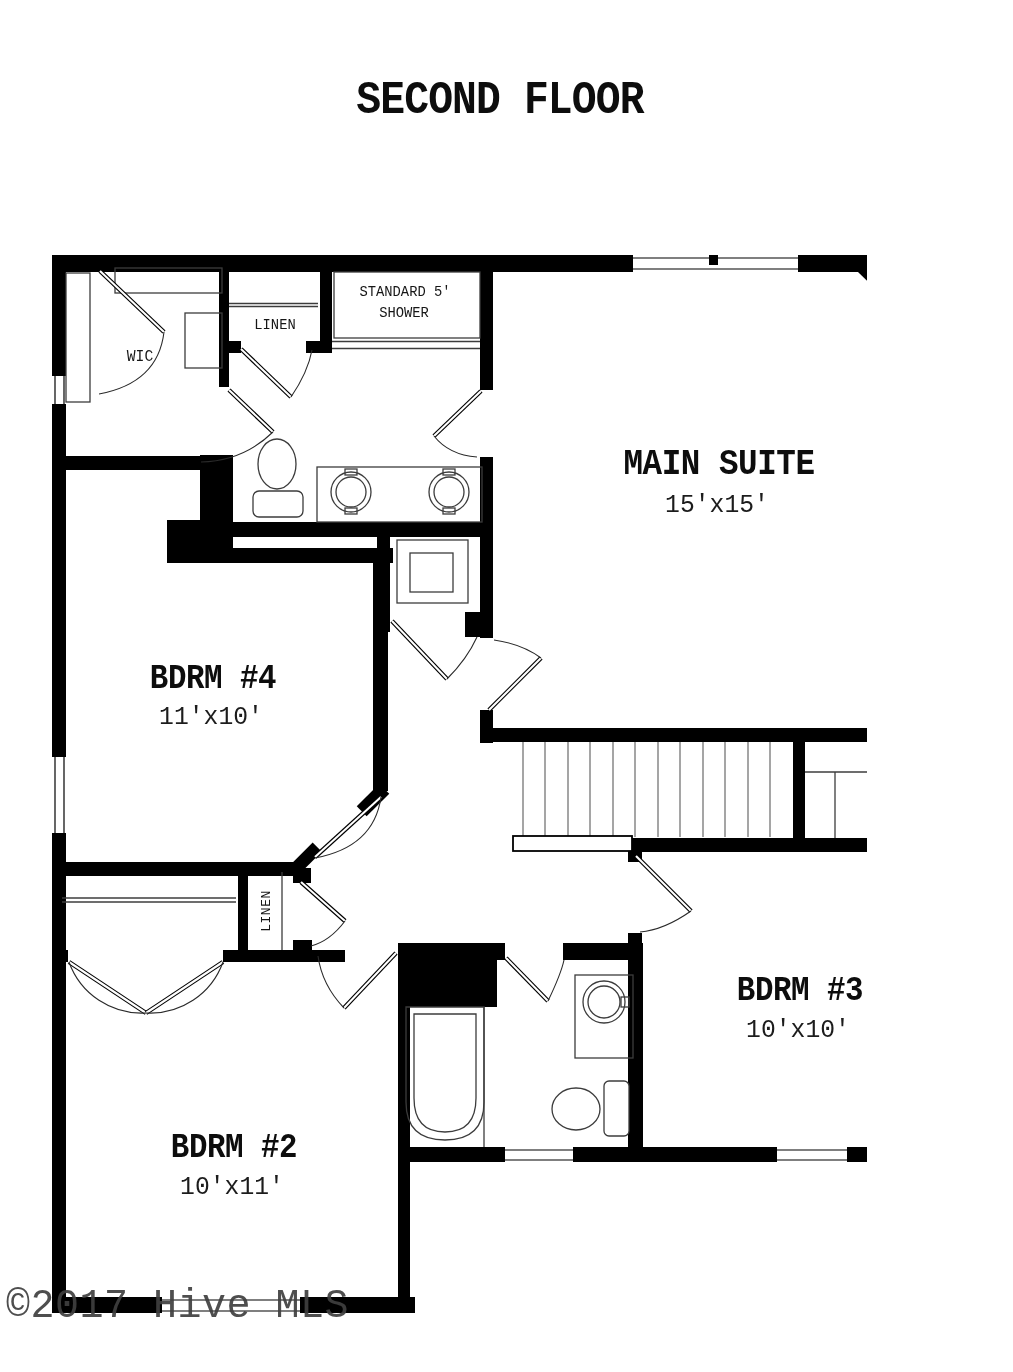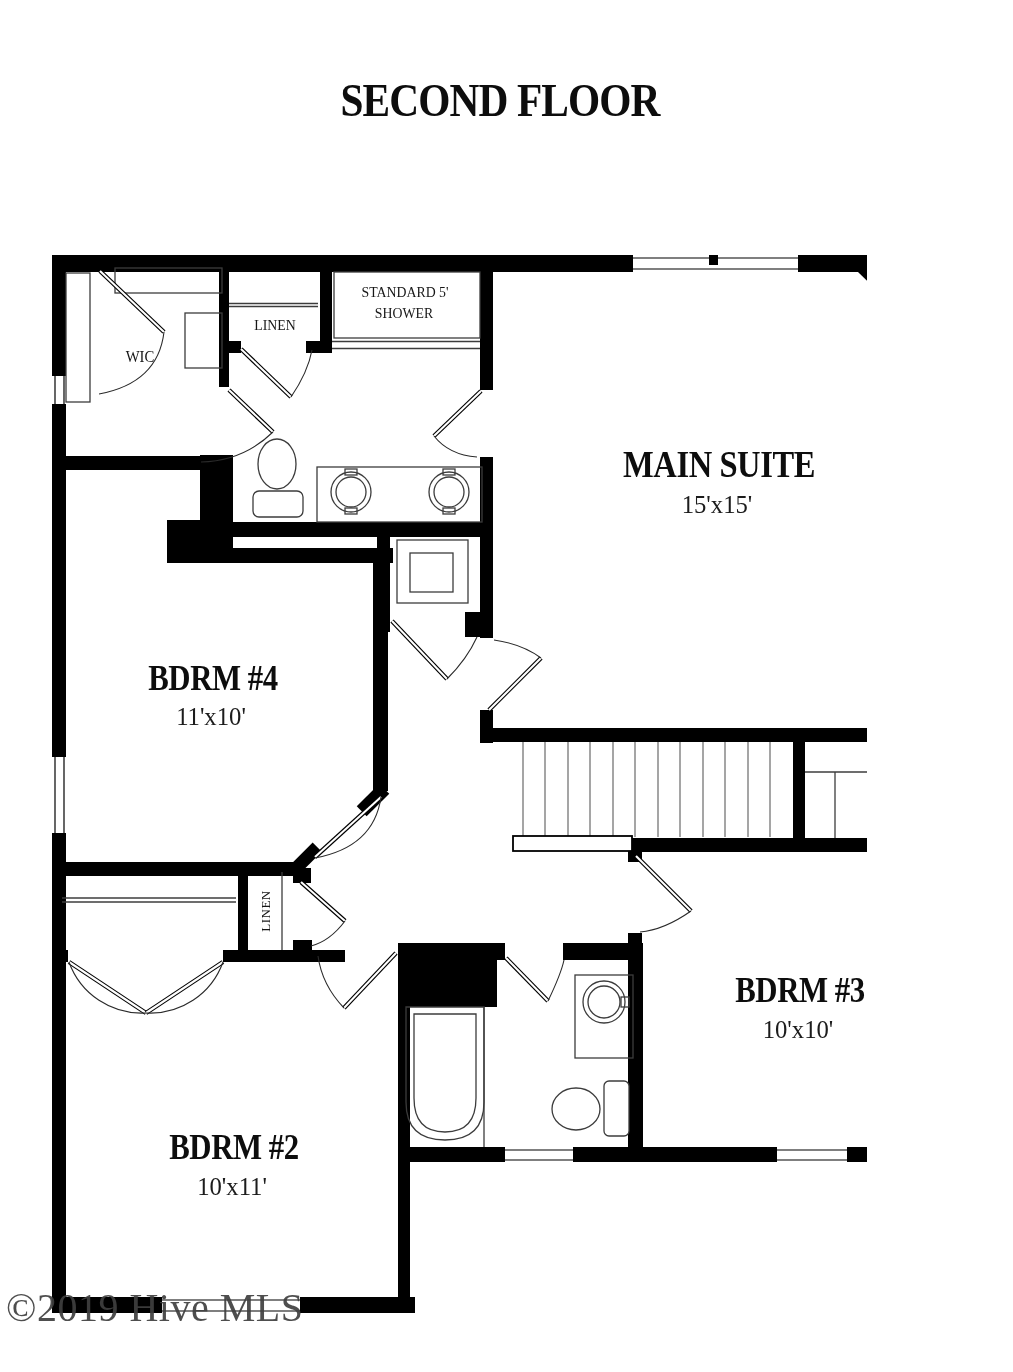"SECOND FLOOR" .stage { font-family: Liberation Serif, serif -> Liberation Mono, monospace }
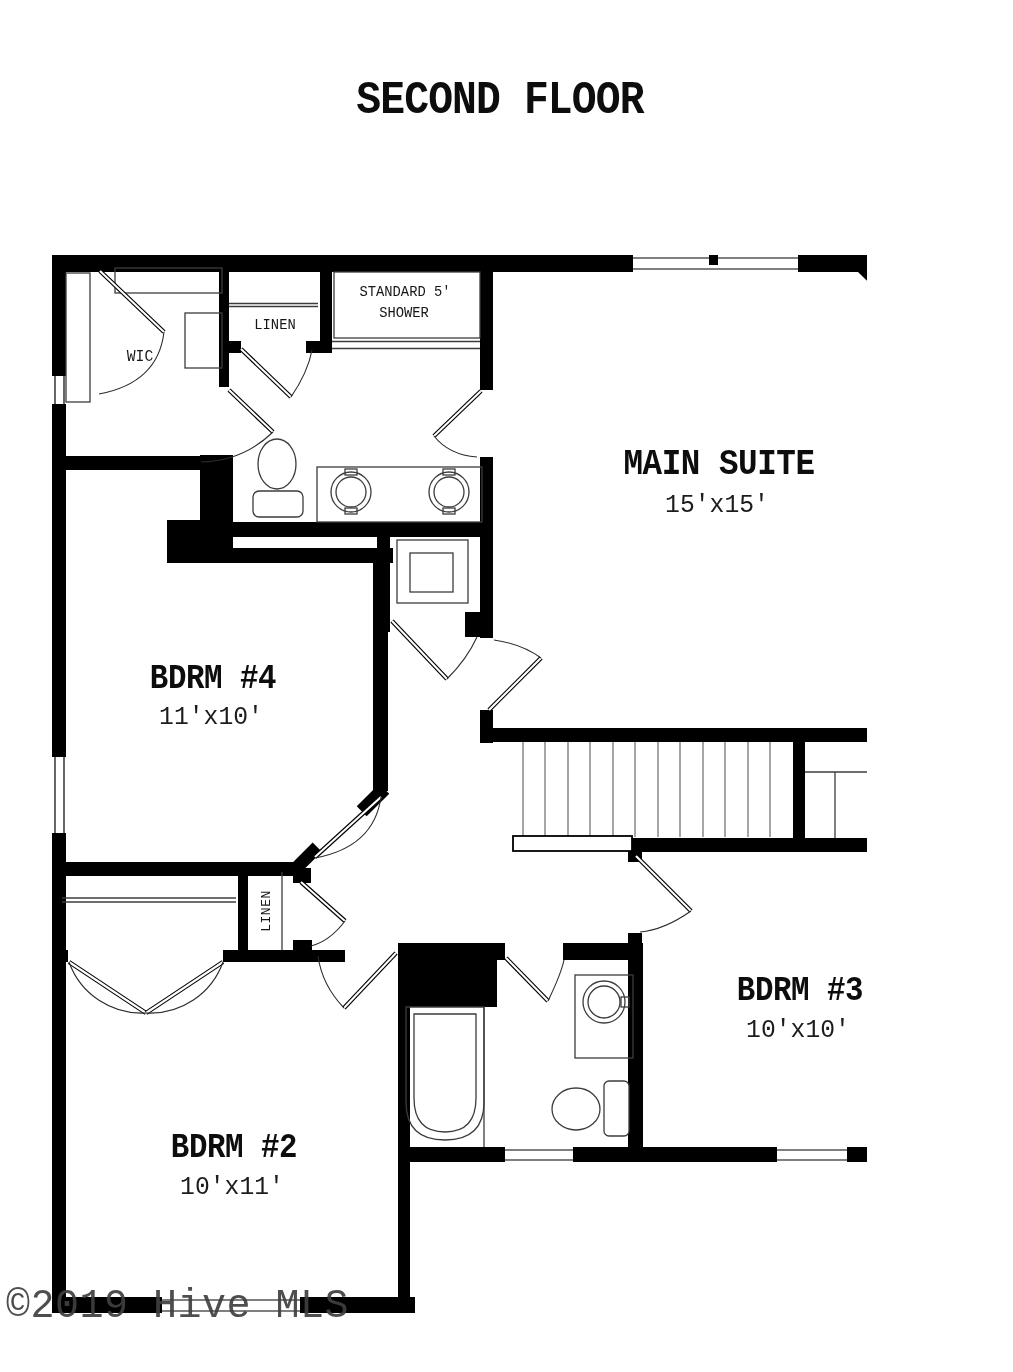"©2019 Hive MLS" div.watermark { text: 2019 -> 2017 }
